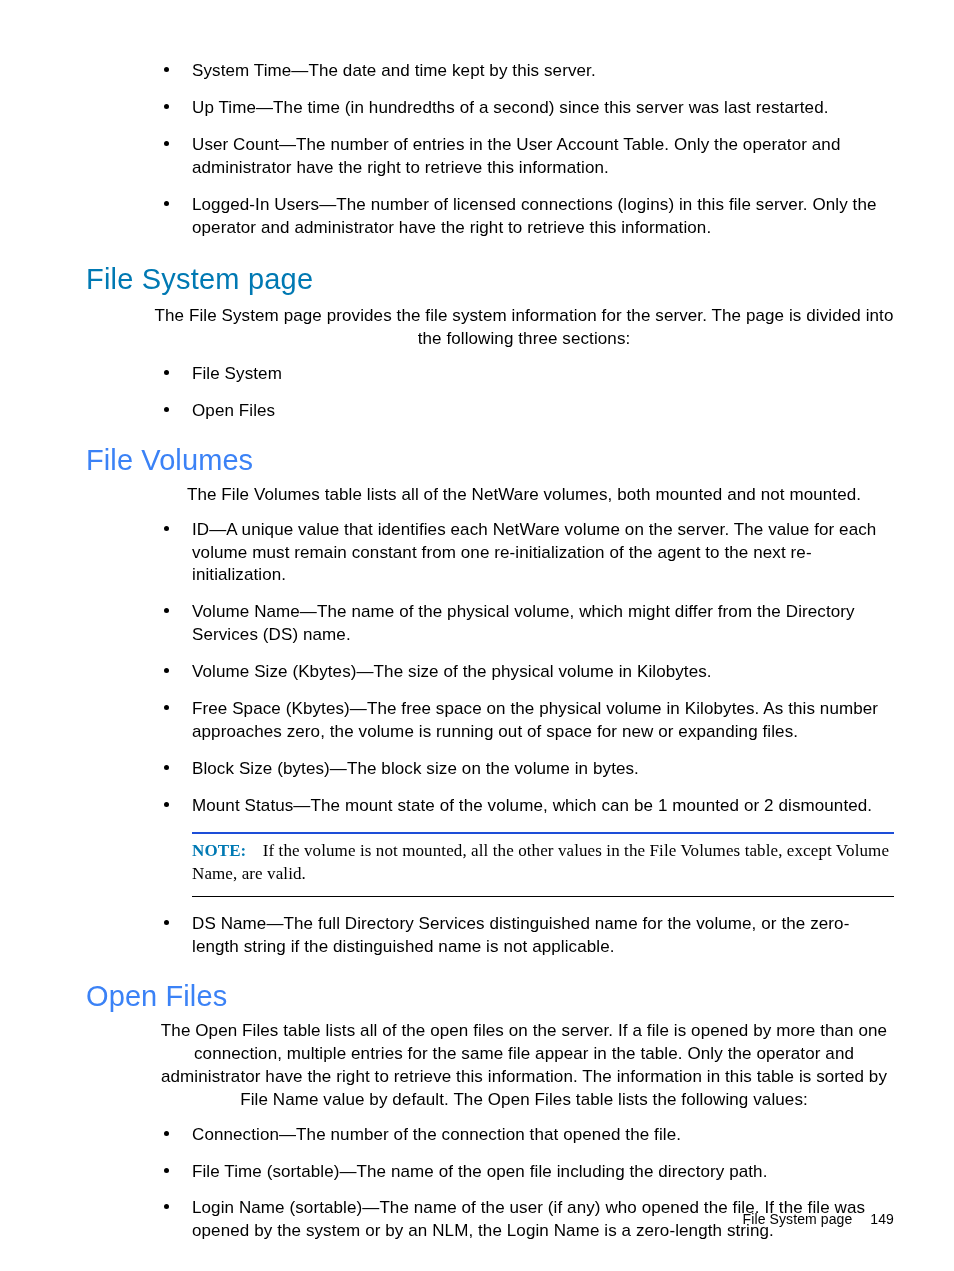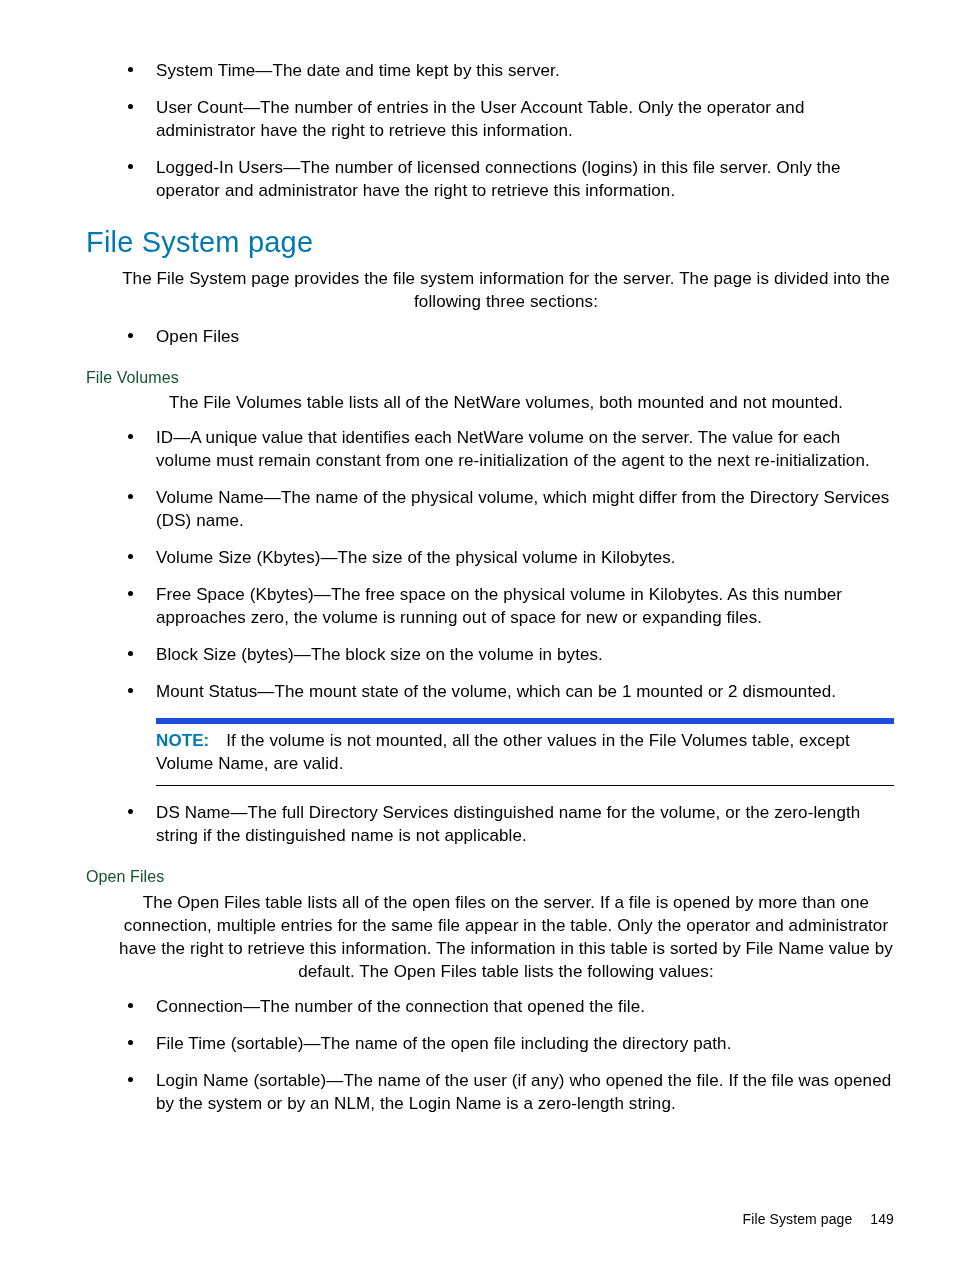"System Time—The date and time" .indent-block { margin-left: 32px -> 68px }
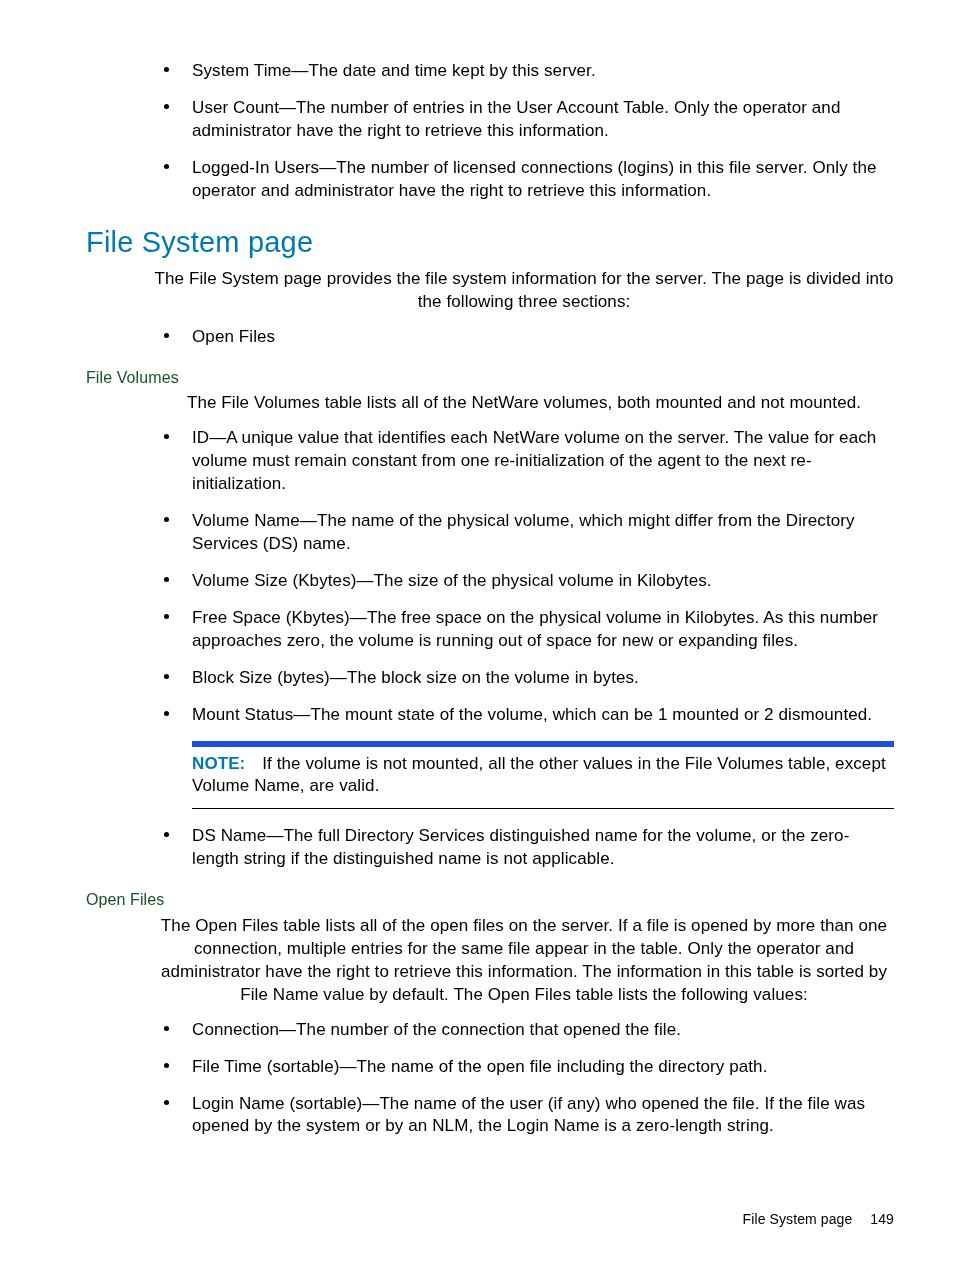"Up Time—The time (in hundredths" li { html: none -> <li>Up Time—The time (in hundredths of a second) since this server was last restarted.</li> }
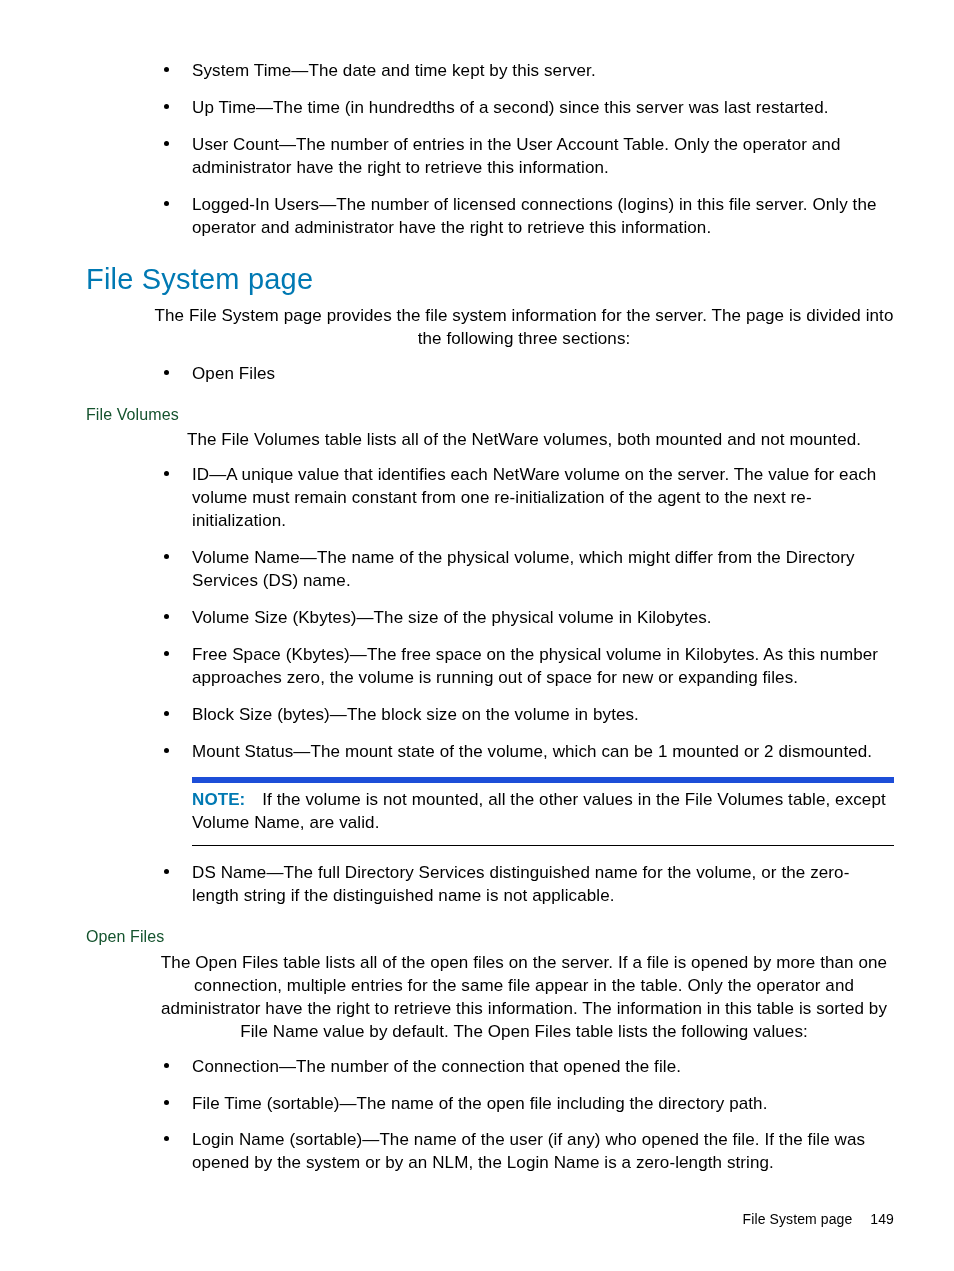"File System" li { html: none -> <li>File System</li> }
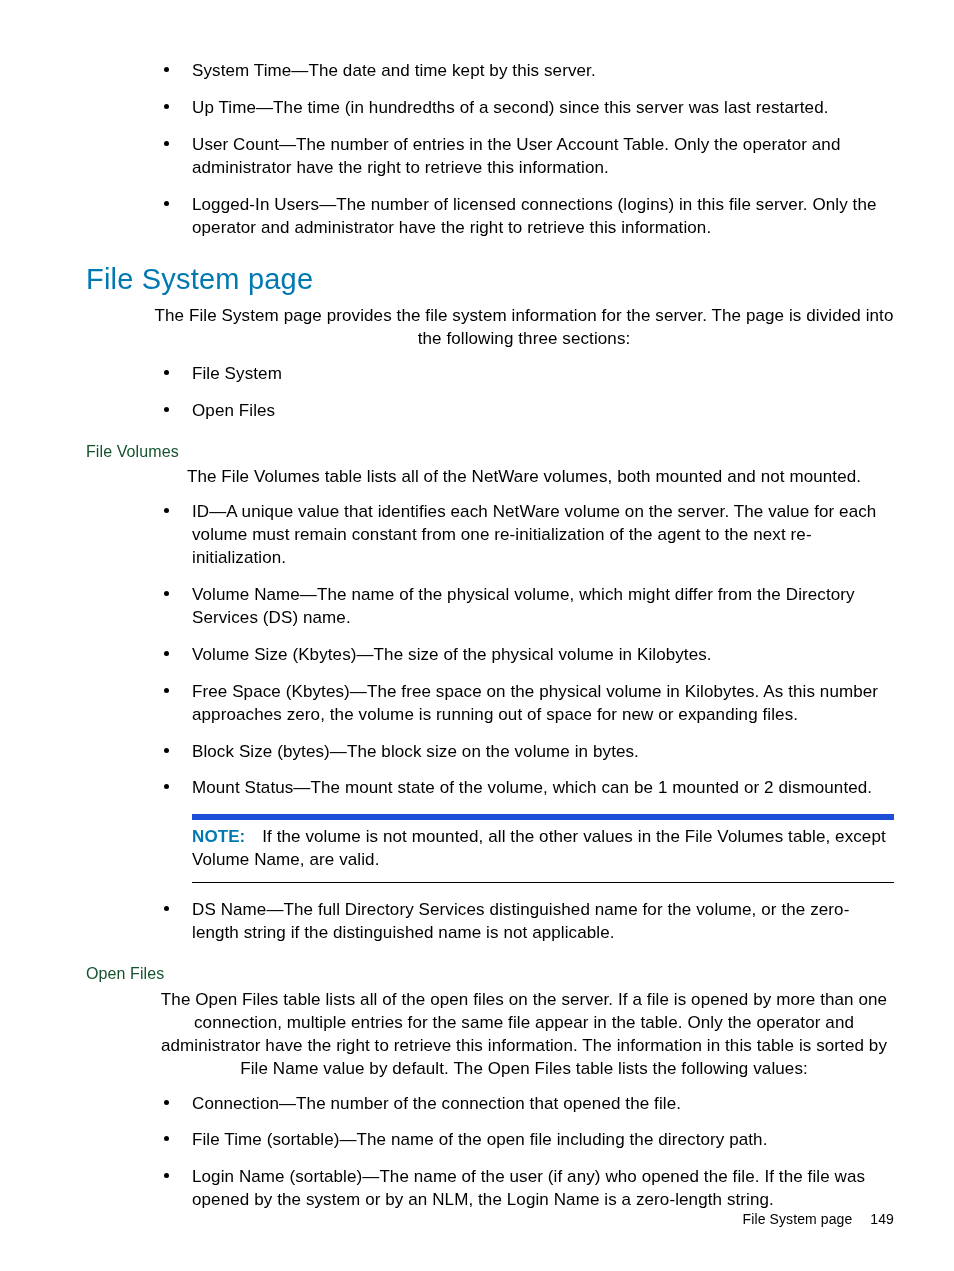"File Volumes" h2.subsection { color: #14532d -> #3b82f6; font-size: 16px -> 29px }
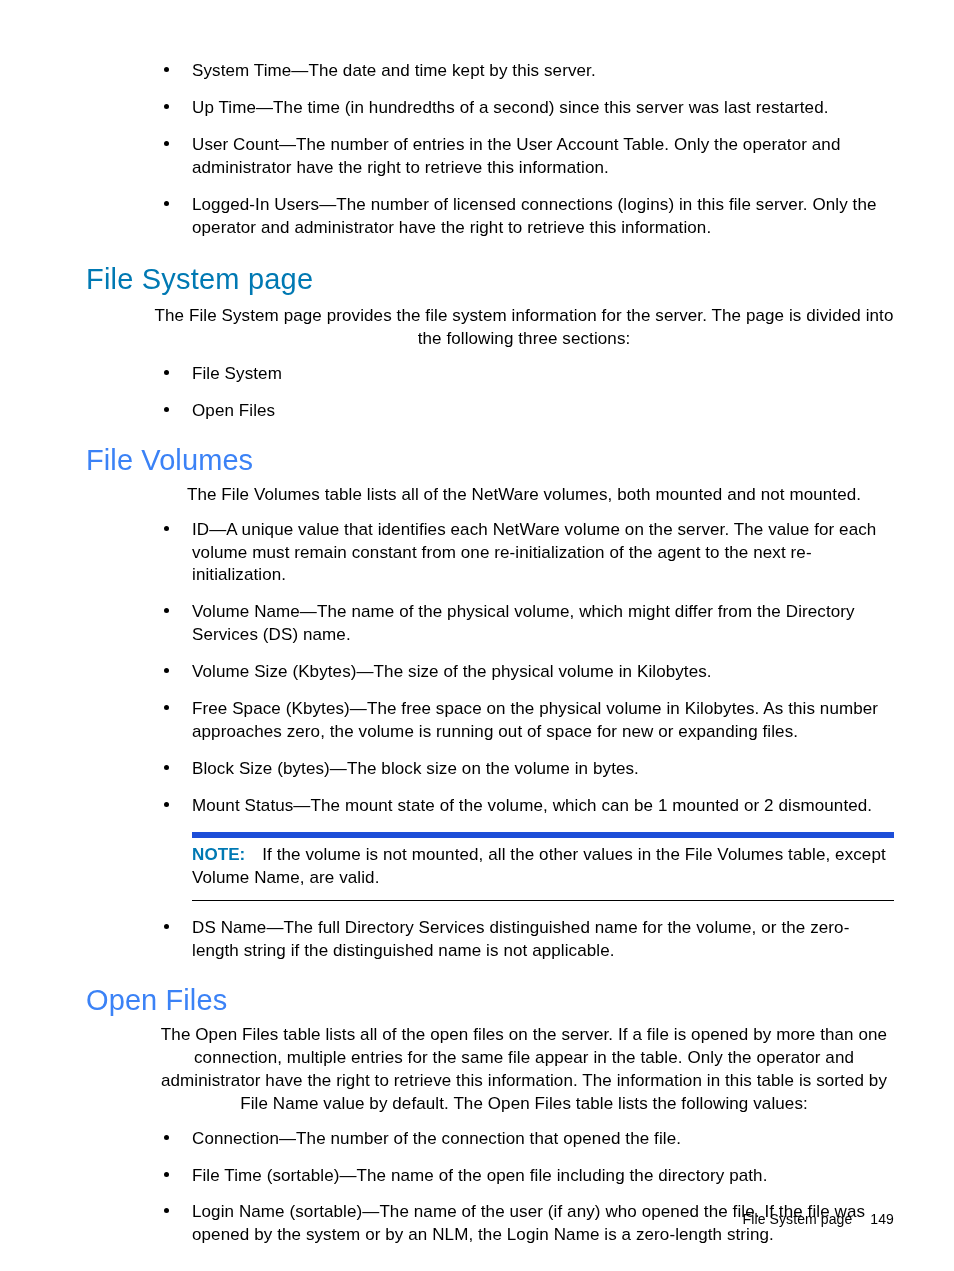"NOTE: If the volume is" .note-box { border-top: 6px solid #1d4ed8 -> 2px solid #1d4ed8; font-family: none -> Liberation Serif, serif }
